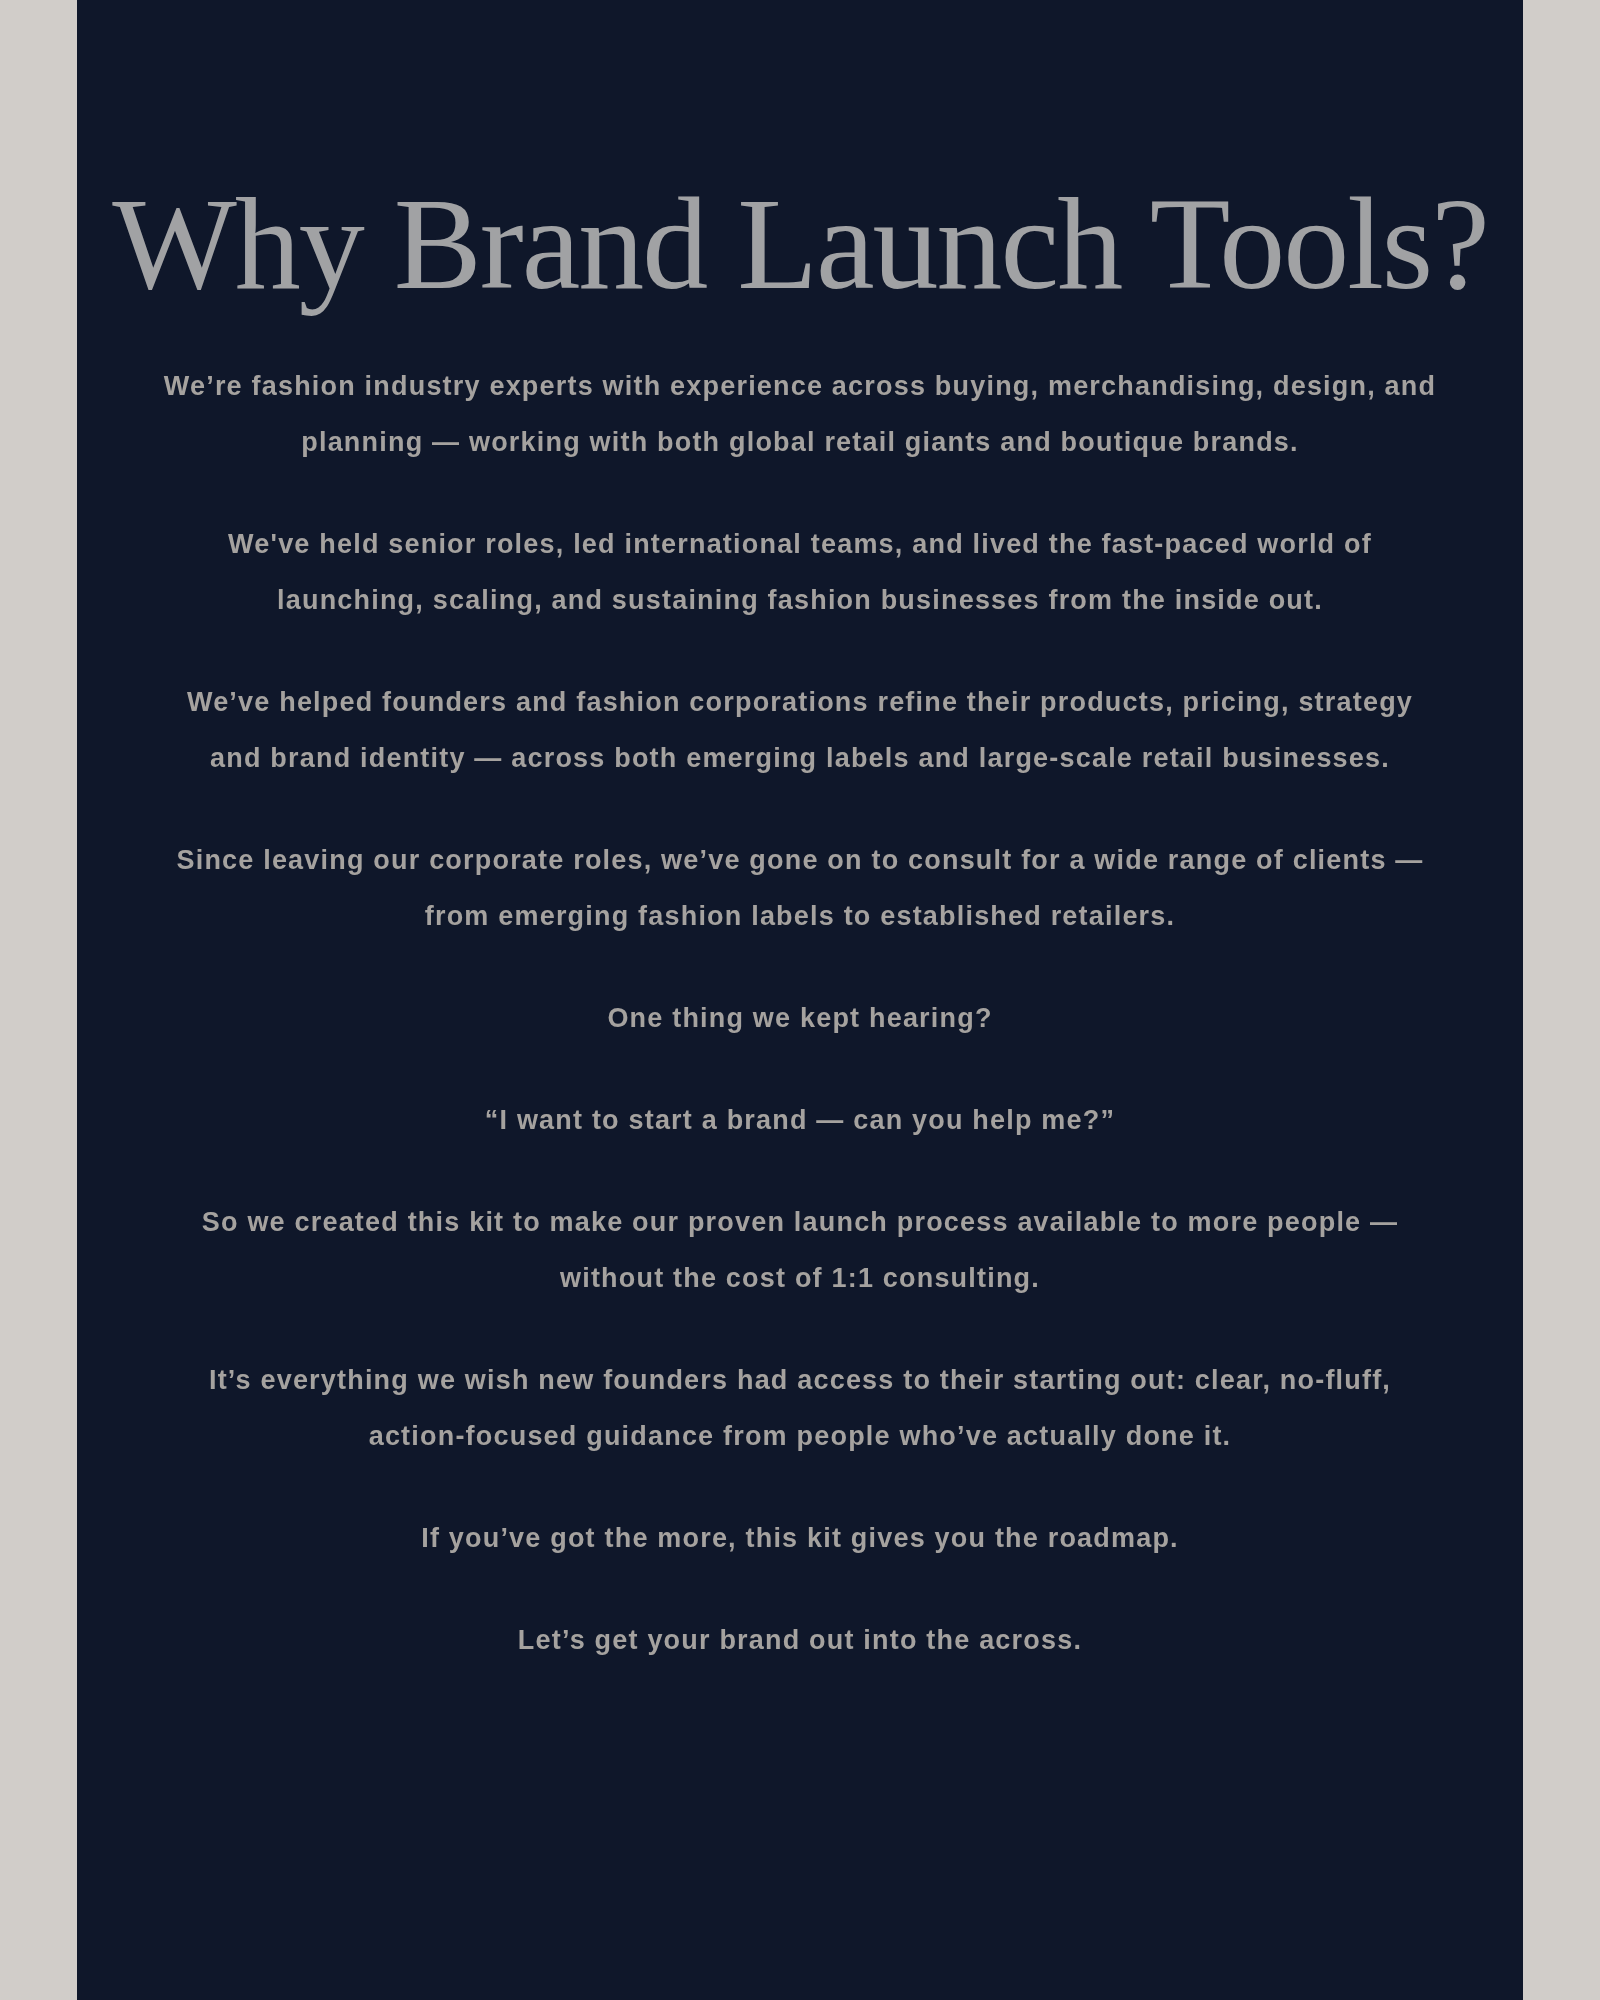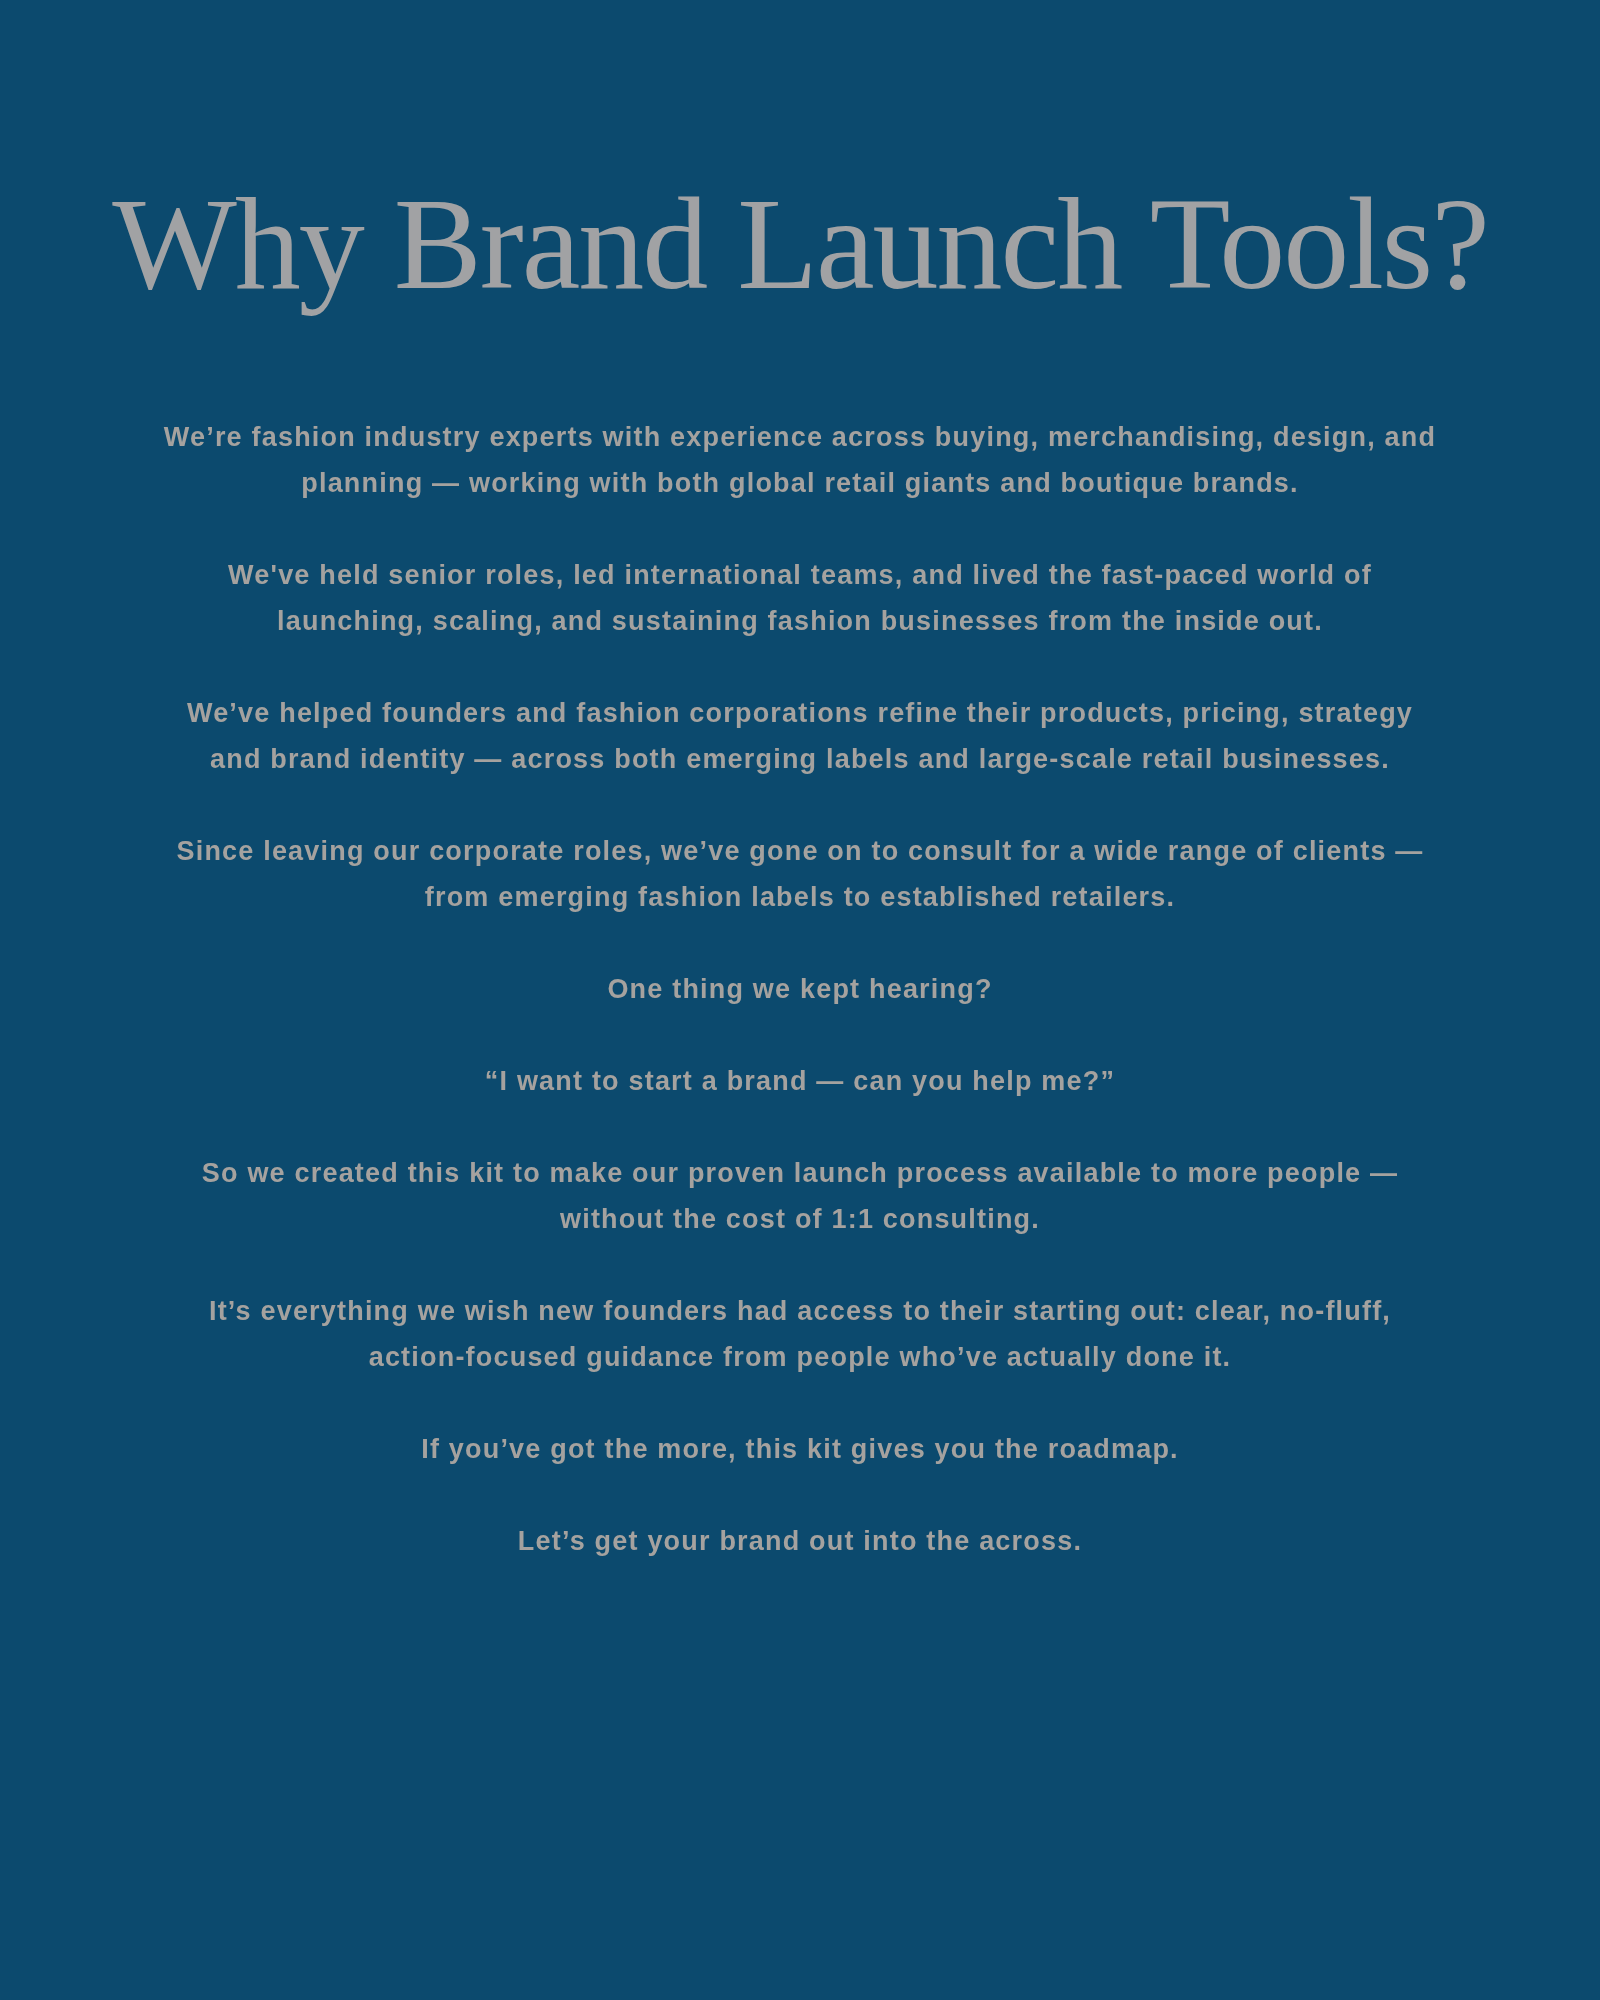"Why Brand Launch Tools?" .page { background: #0c4a6e -> #0f172a; width: 1600px -> 1446px }
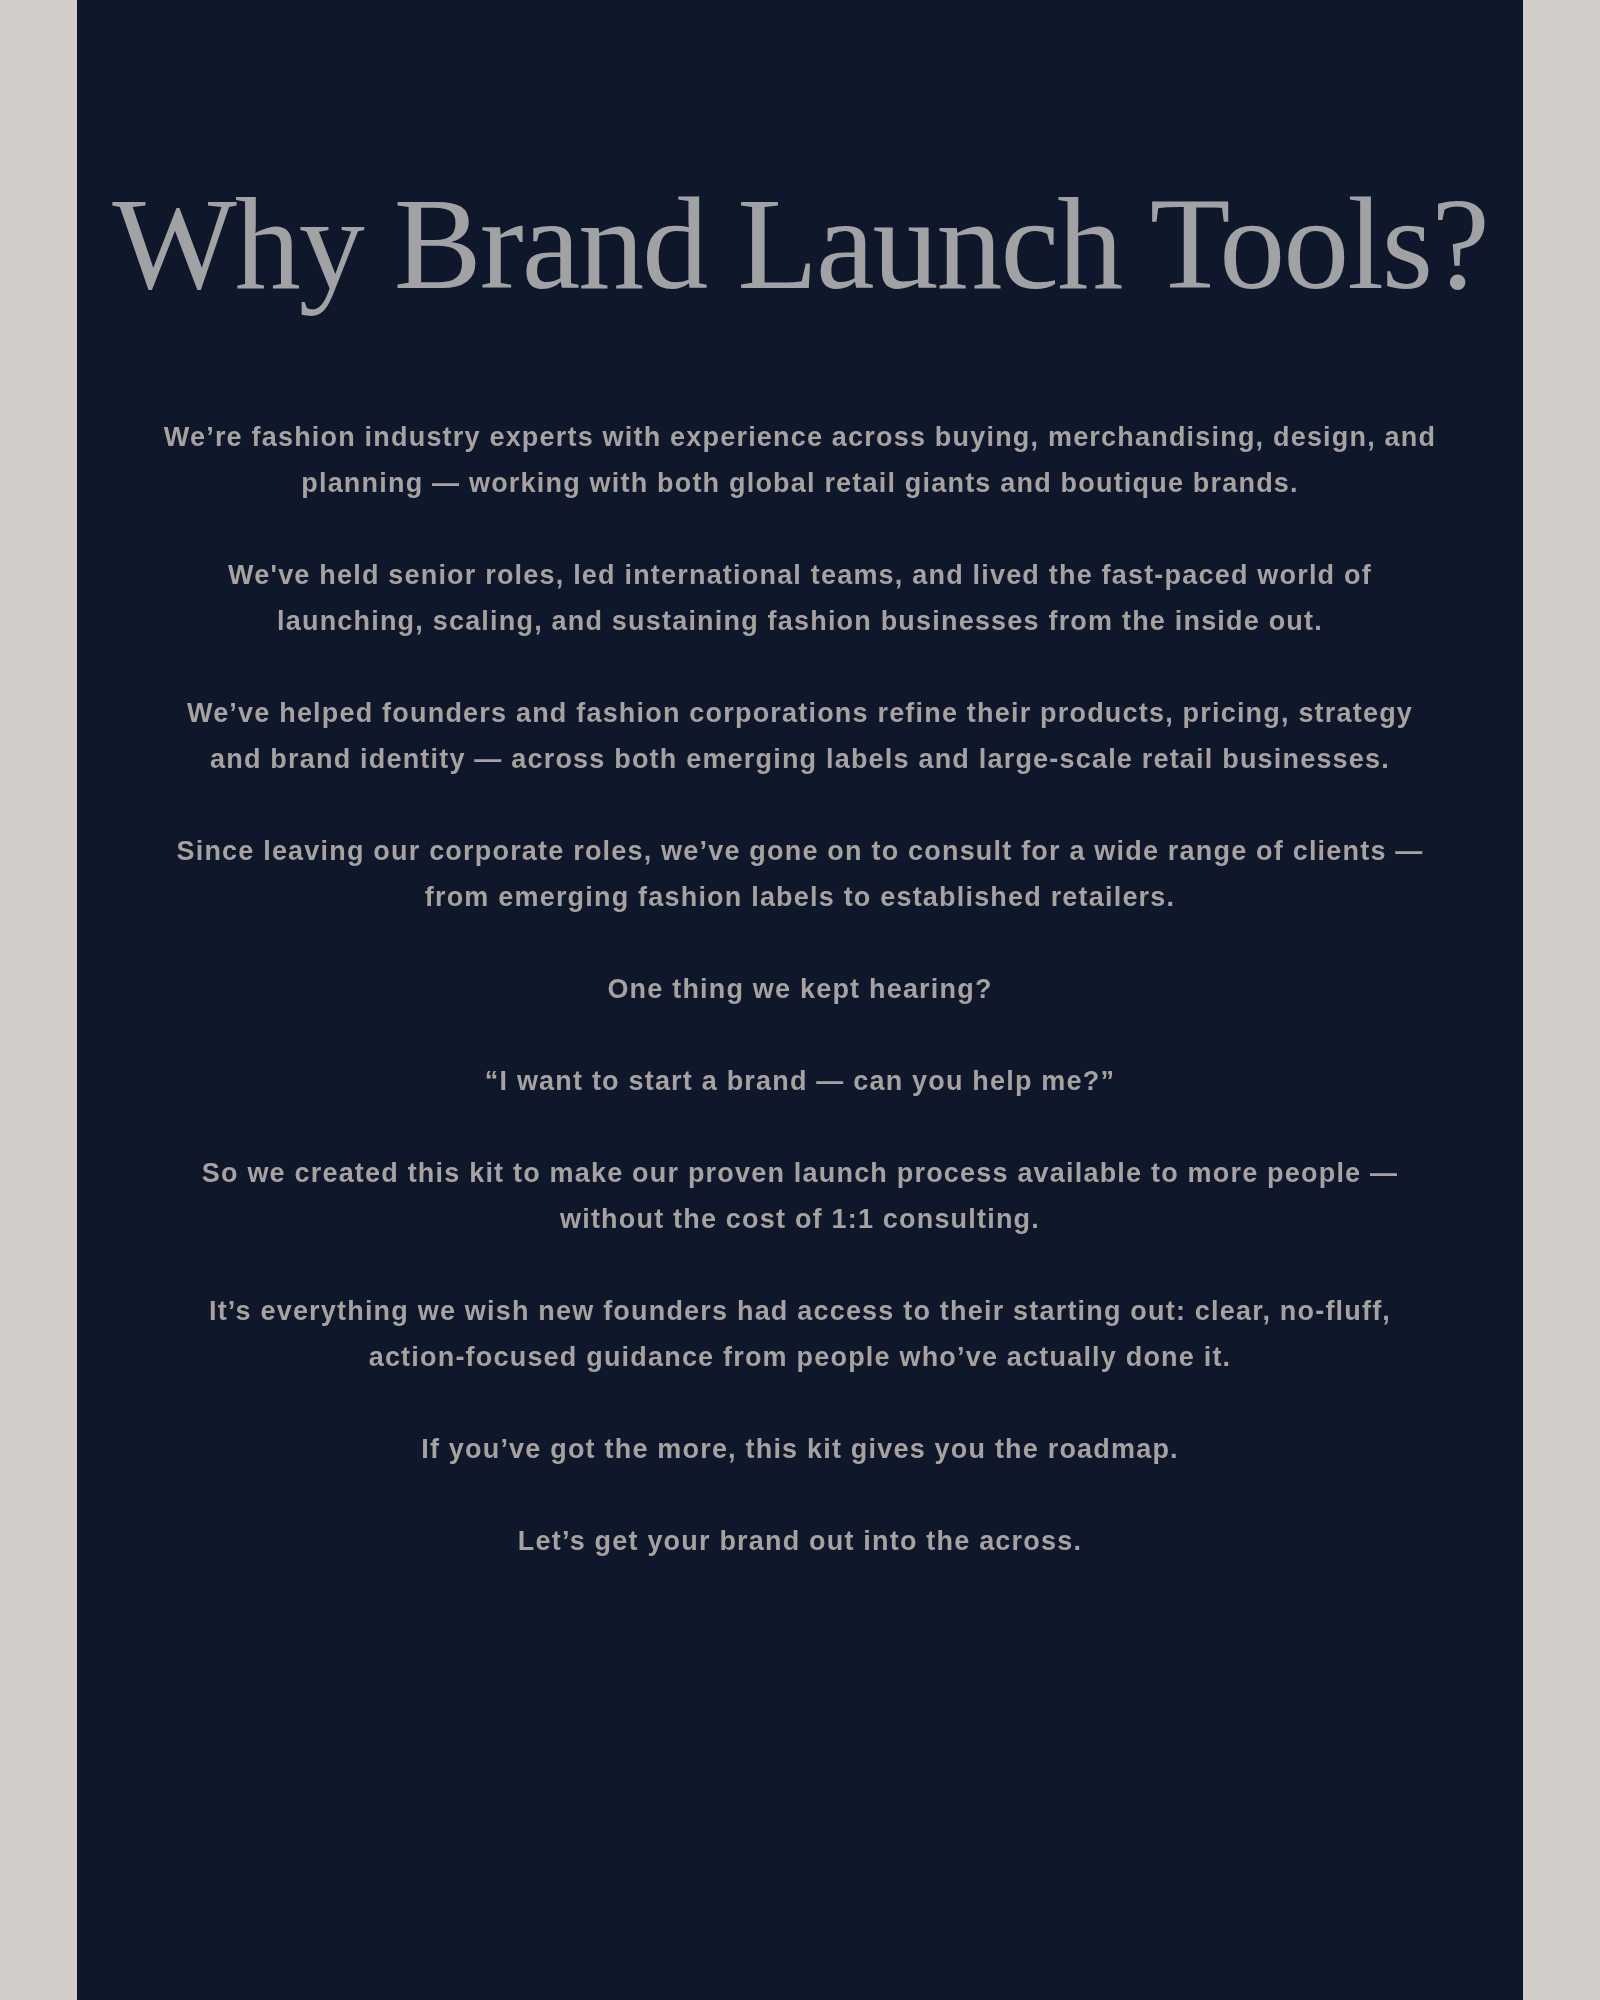"We’re fashion industry experts with" .body-copy { line-height: 46px -> 56px; margin: 104px auto 0 auto -> 48px auto 0 auto }
